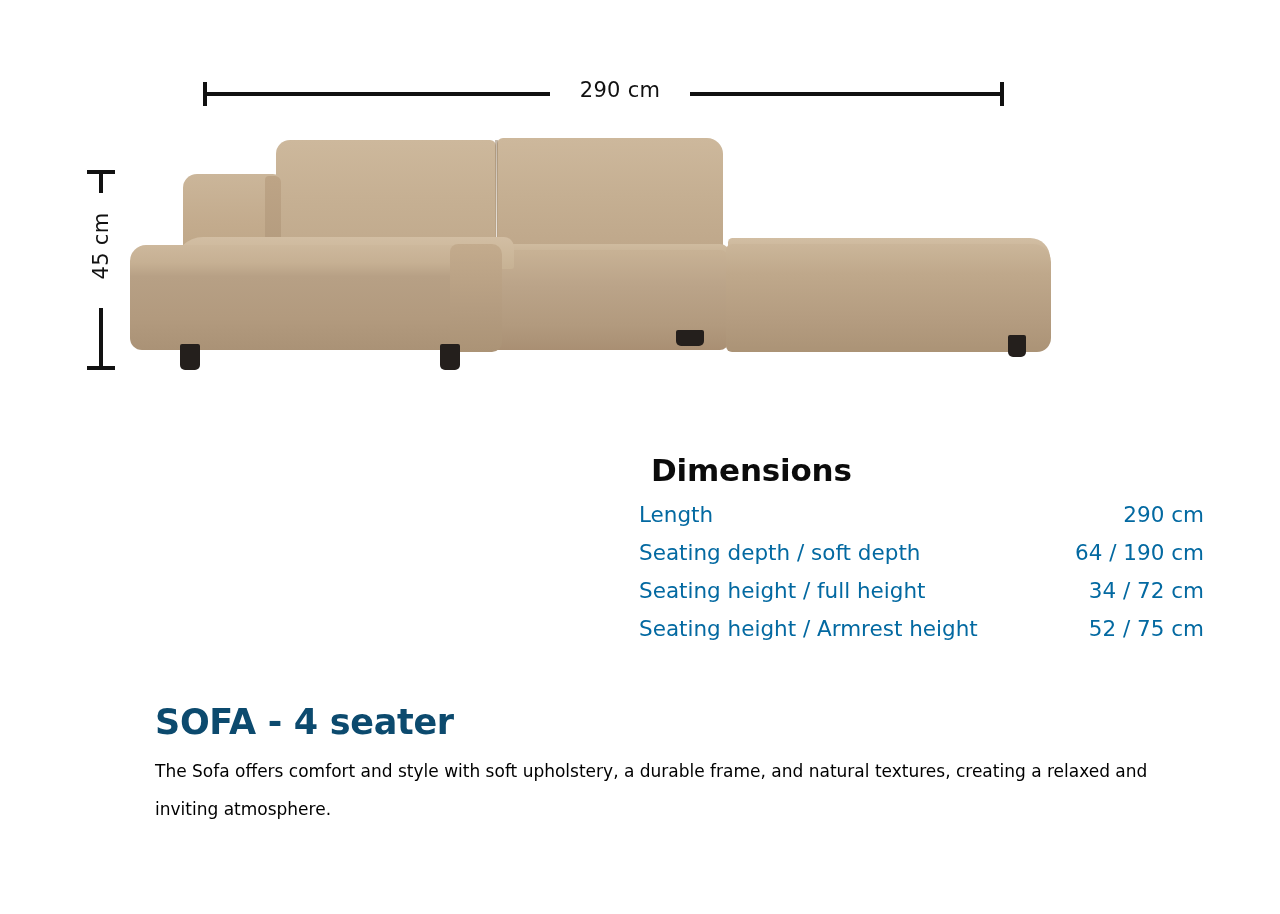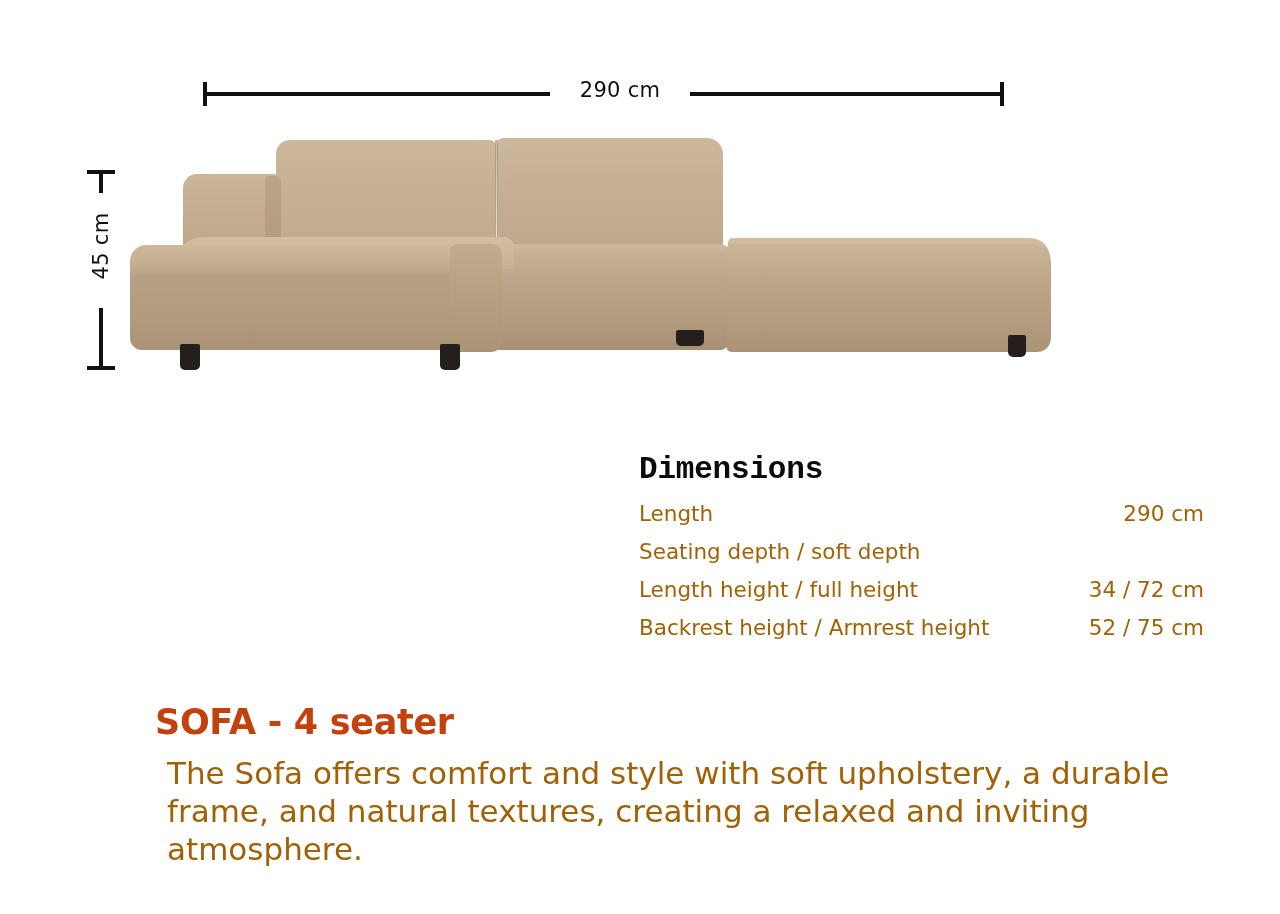"Dimensions" .dims-title { font-family: Liberation Mono, monospace -> none; margin: 0 0 8px 0 -> 0 0 8px 12px }
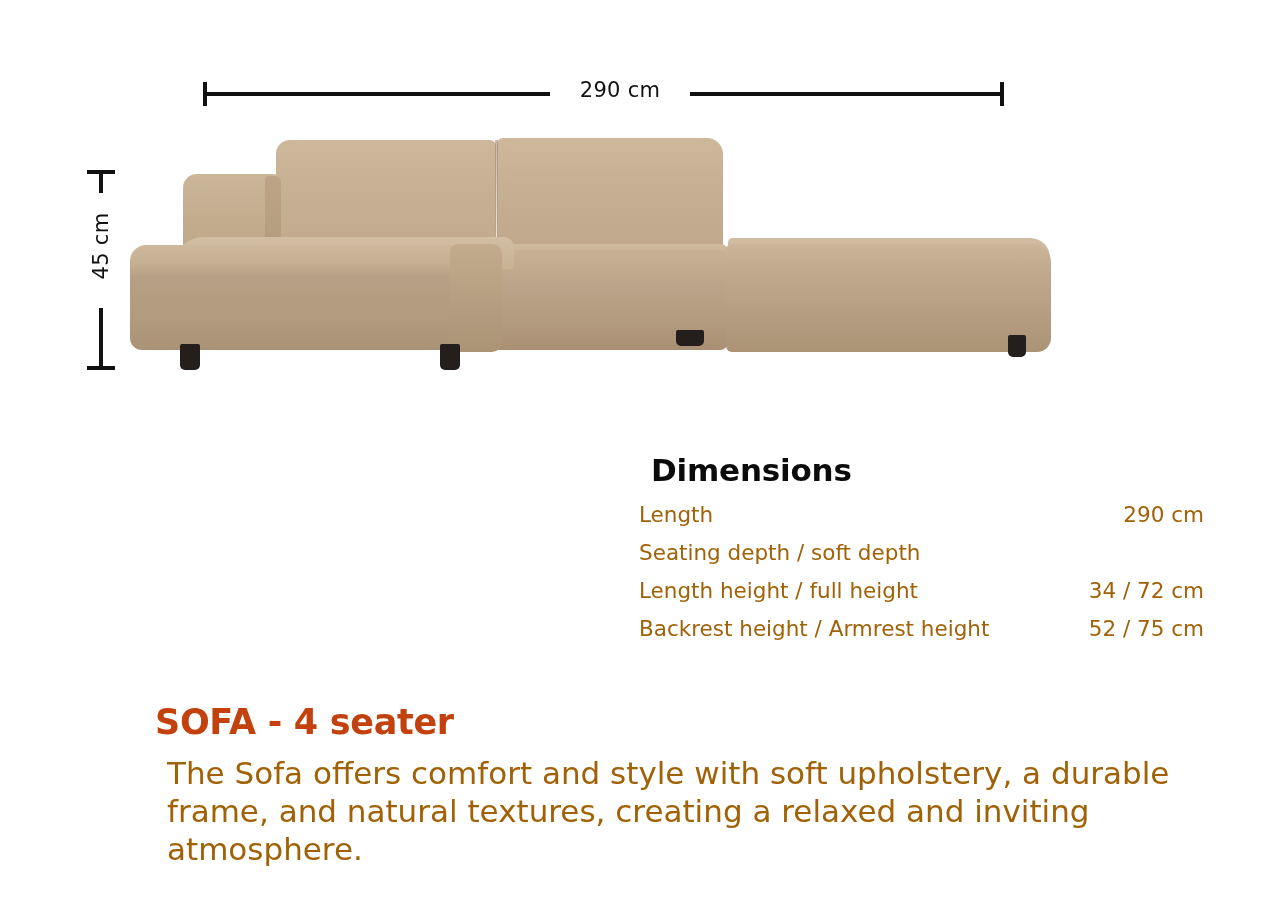"Length" .dims-row { color: #a16207 -> #0369a1 }
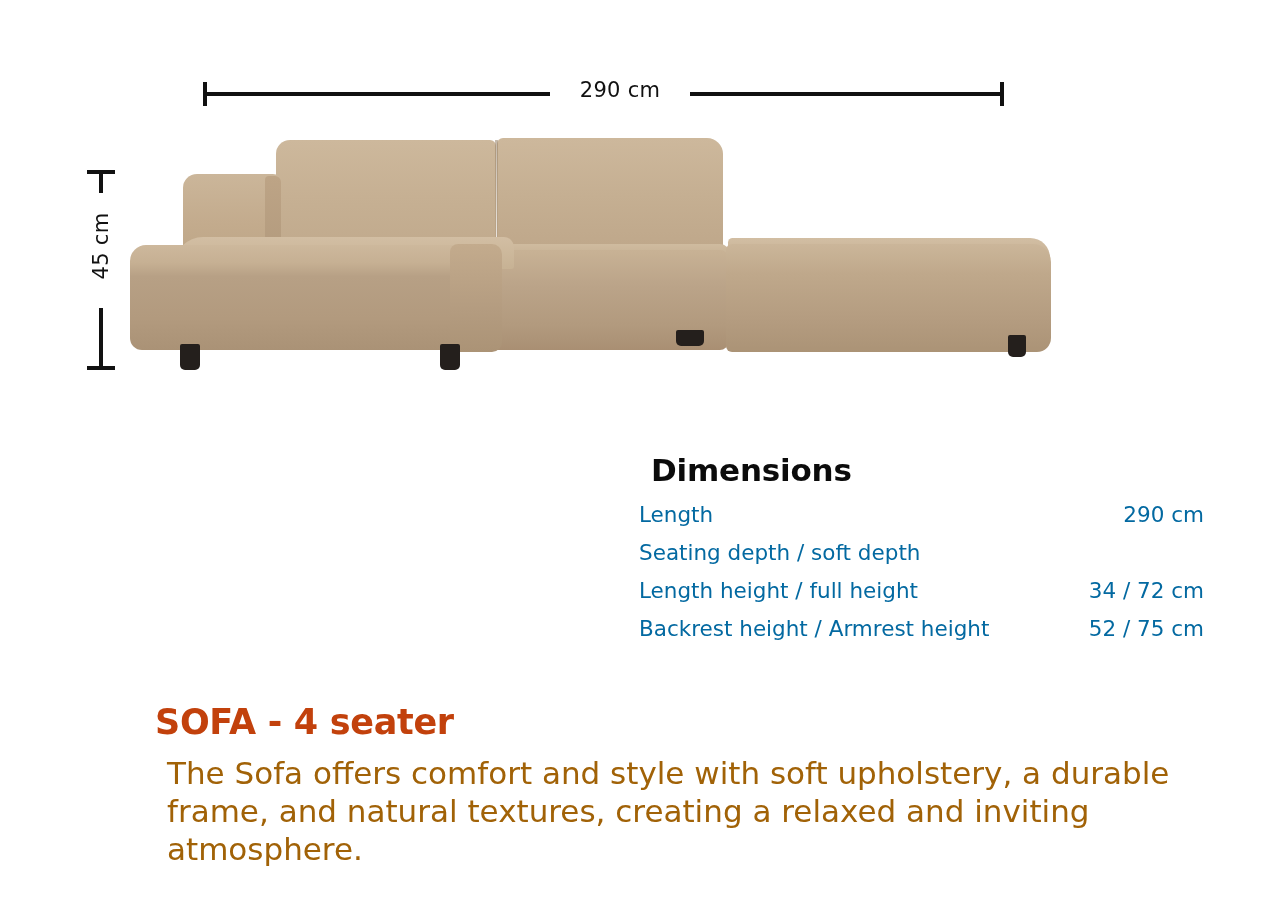"64 / 190 cm" span.value { html: none -> <span>64 / 190 cm</span> }
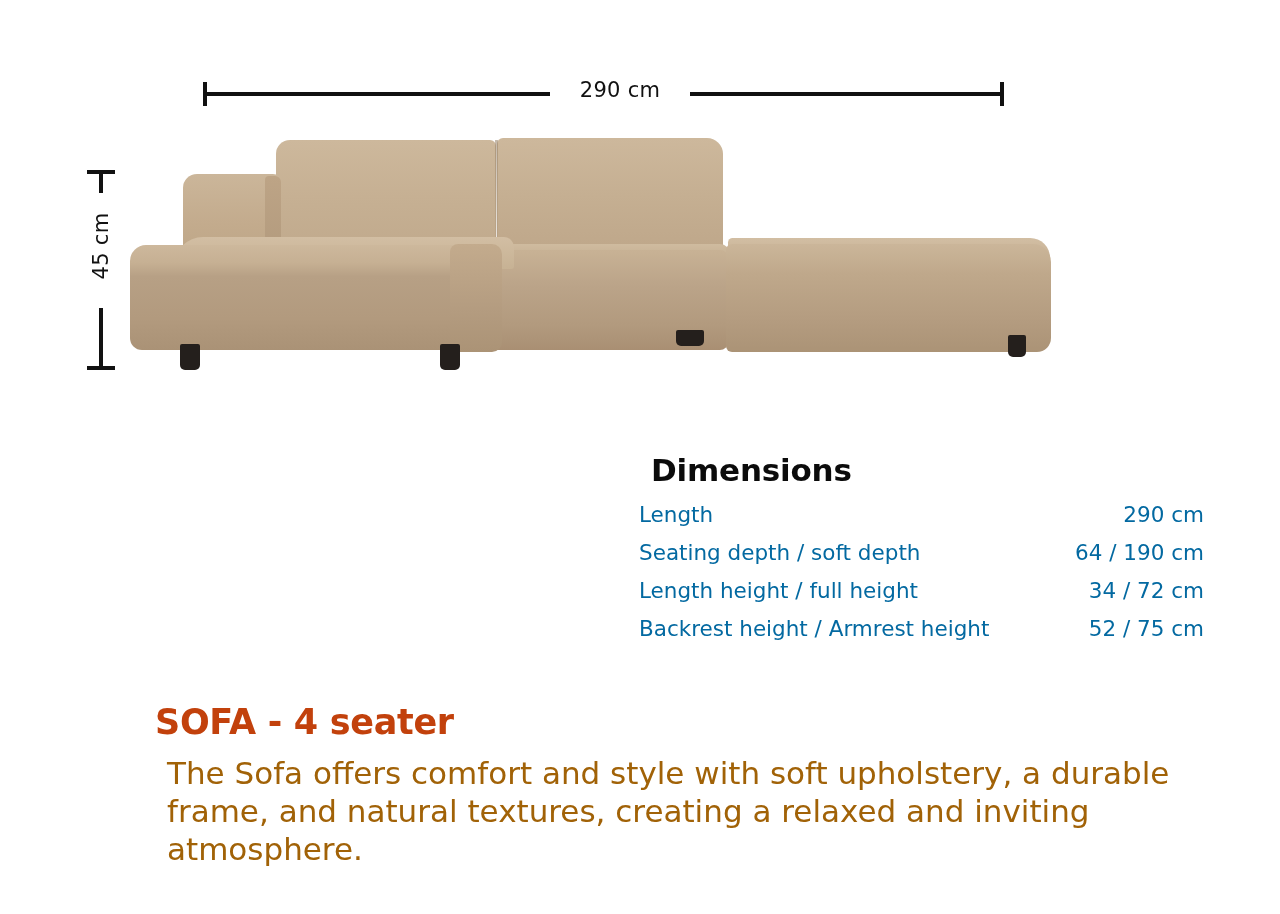"Length height / full height" span.label { text: Length -> Seating }
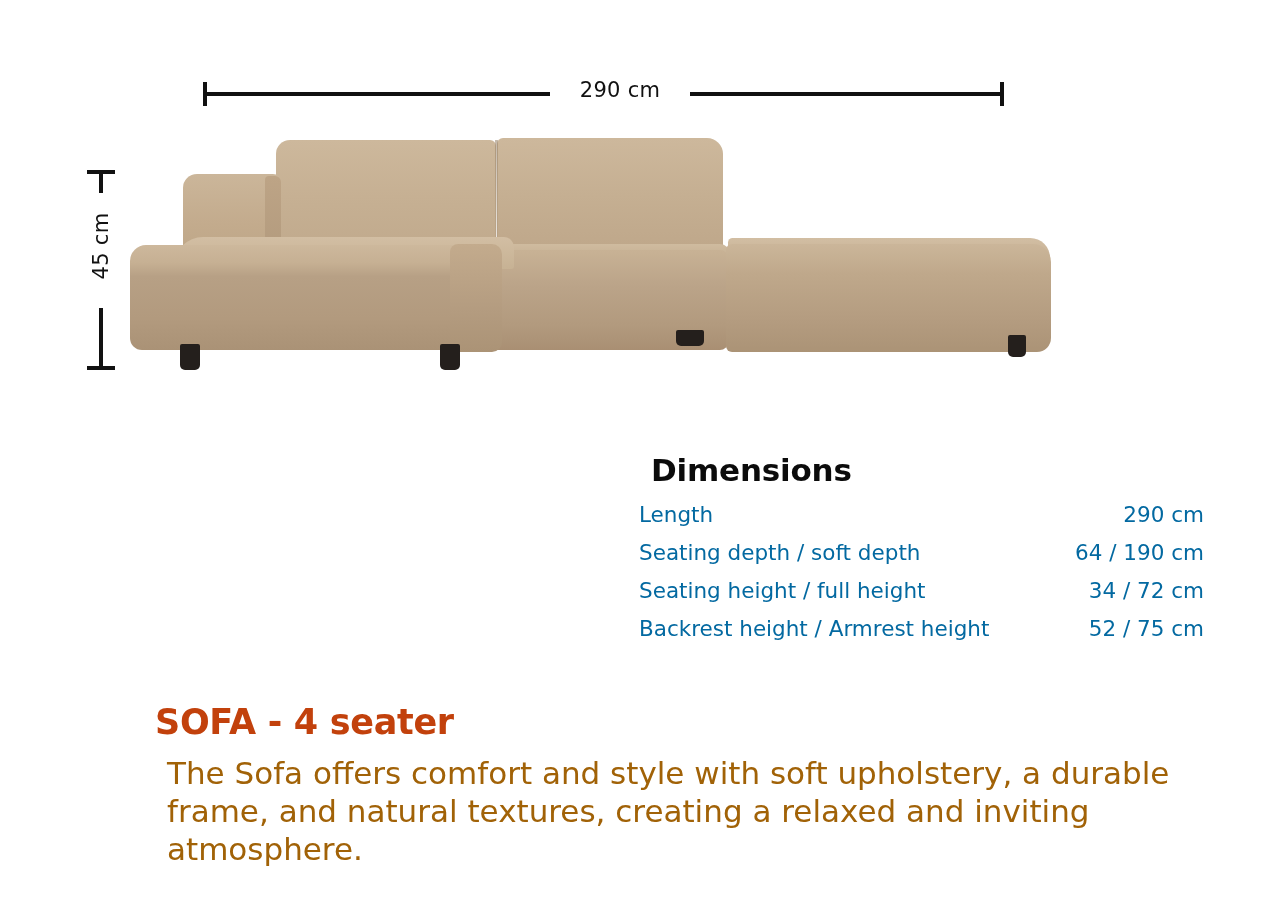"Backrest height / Armrest height" span.label { text: Backrest -> Seating }
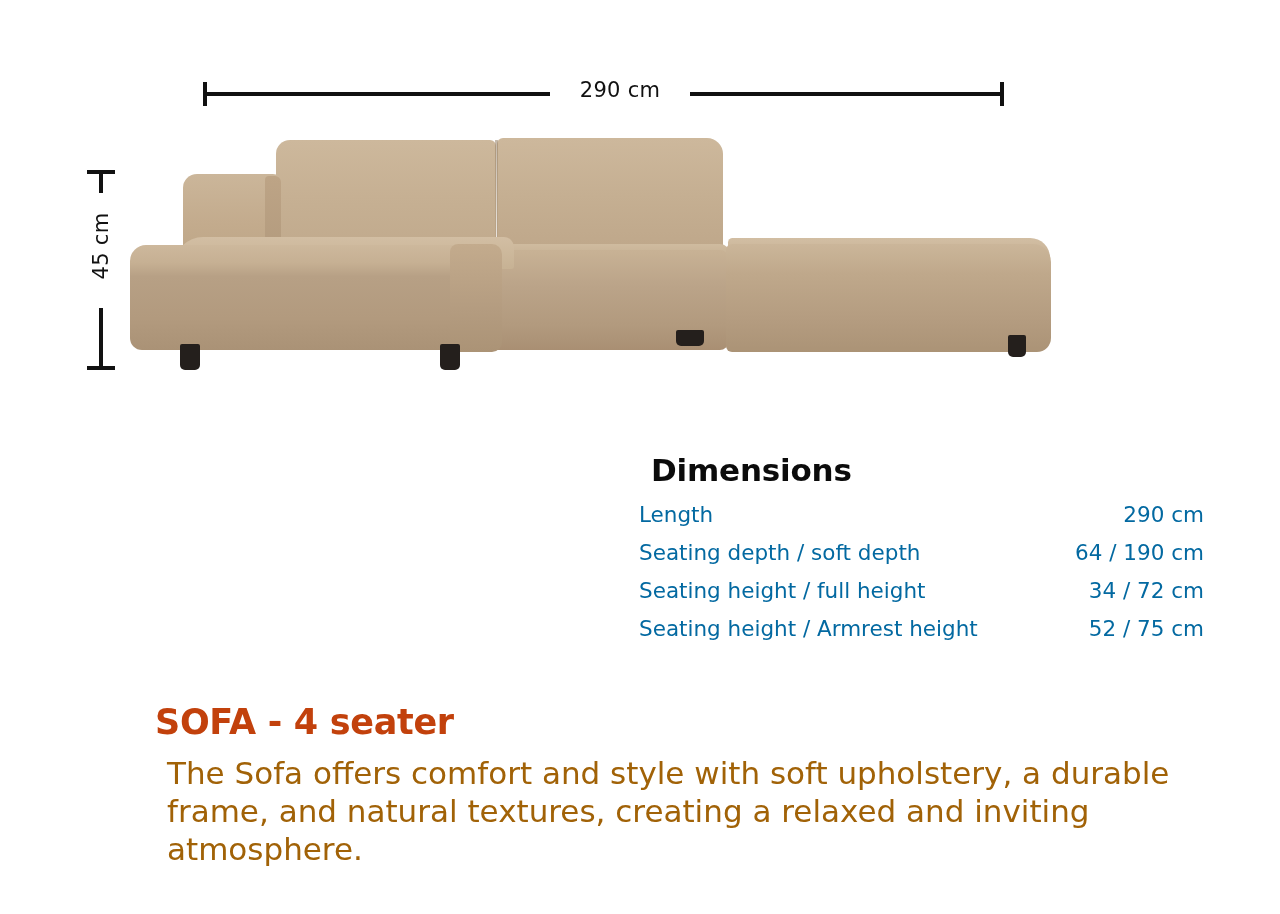"SOFA - 4 seater" .product-title { color: #c2410c -> #0c4a6e }
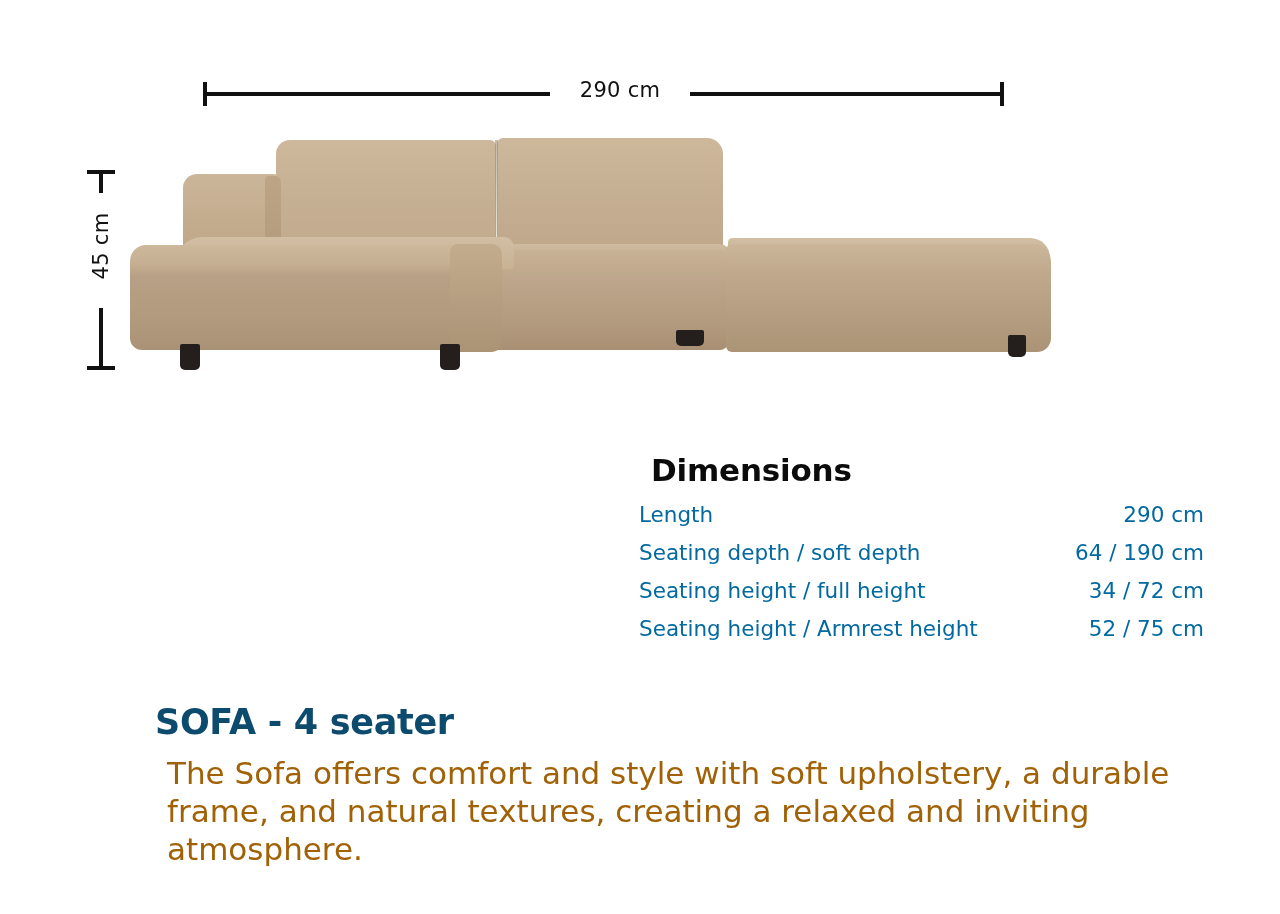"The Sofa offers comfort and" .product-desc { color: #a16207 -> #000000; font-size: 31px -> 17px; margin: 12px -> 0 }
